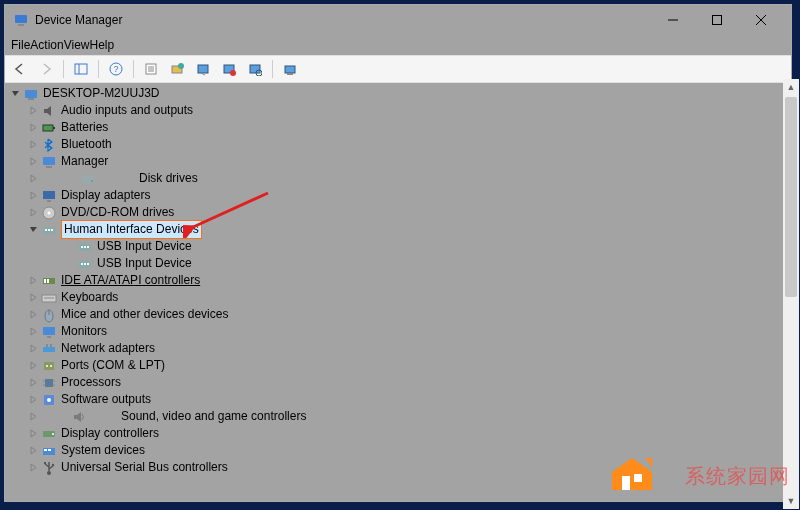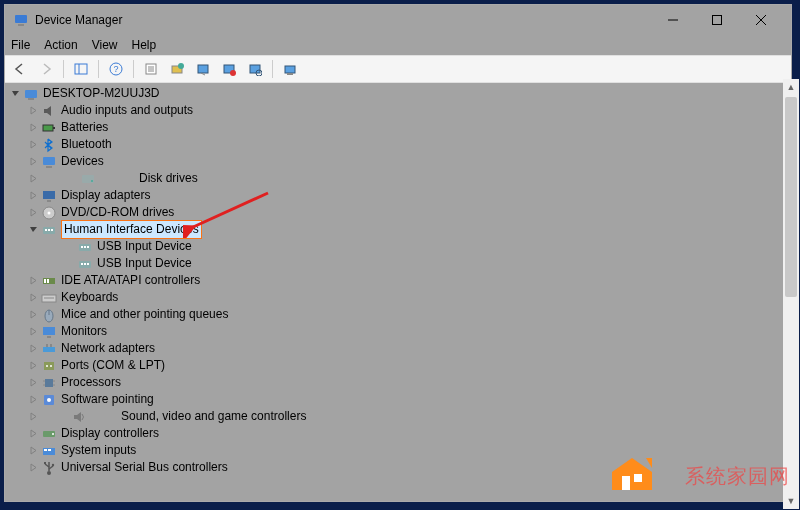"File" .menubar { gap: 14px -> 0 }
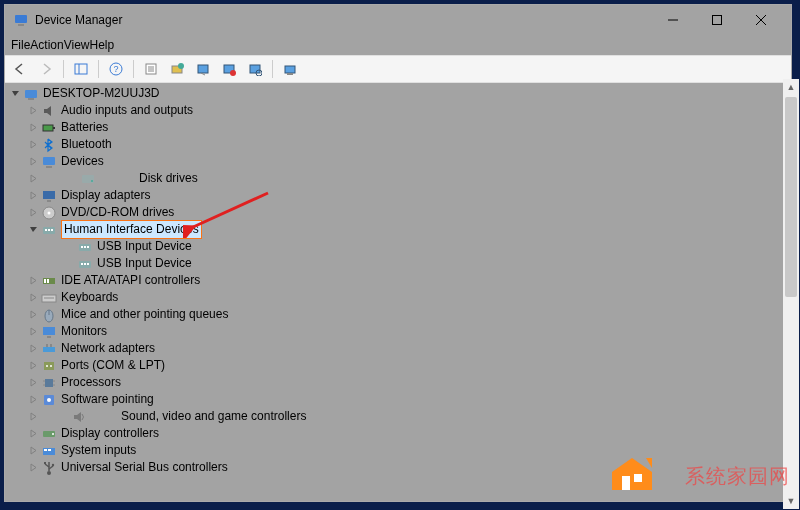"Devices" span { text: Devices -> Manager }
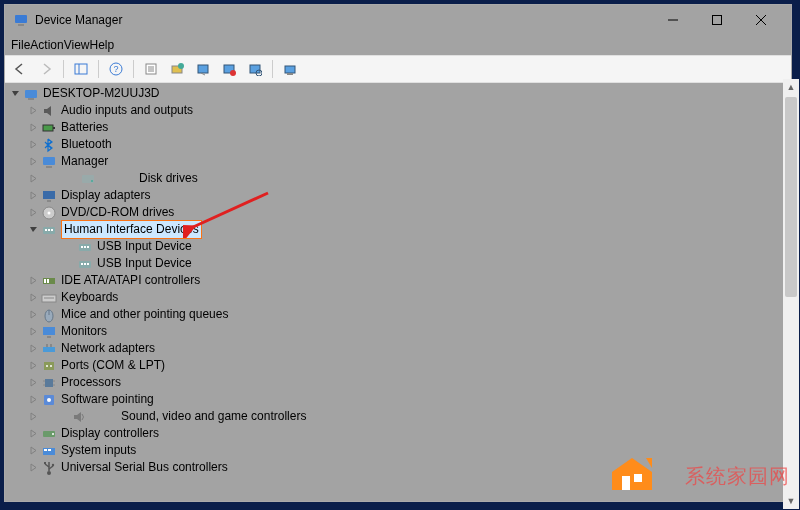"IDE ATA/ATAPI controllers" div.node { text-decoration: none -> underline }
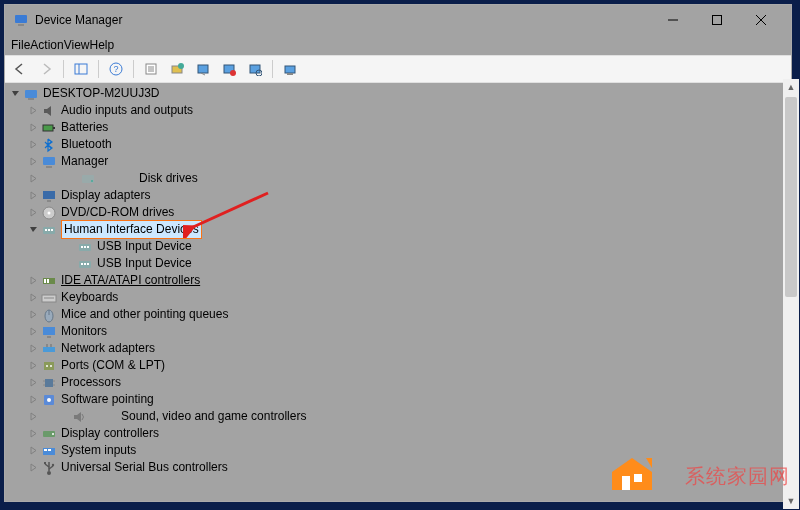"Mice and other pointing queues" span { text: pointing queues -> devices devices }
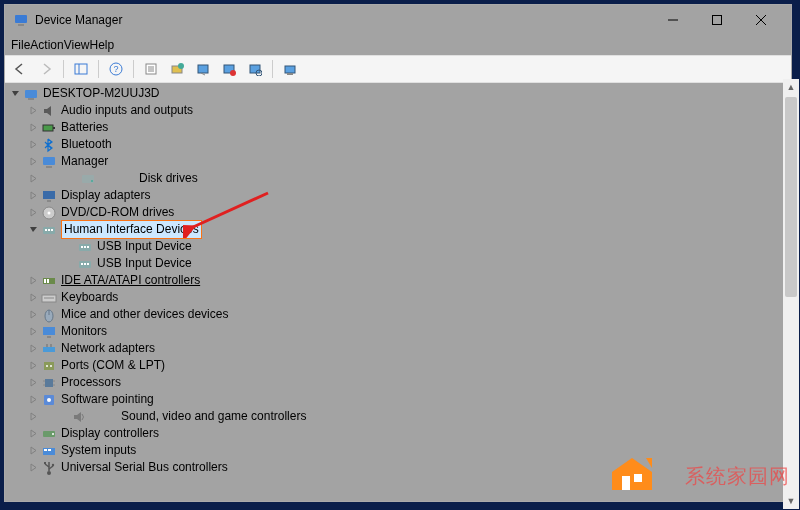"Software pointing" span { text: pointing -> outputs }
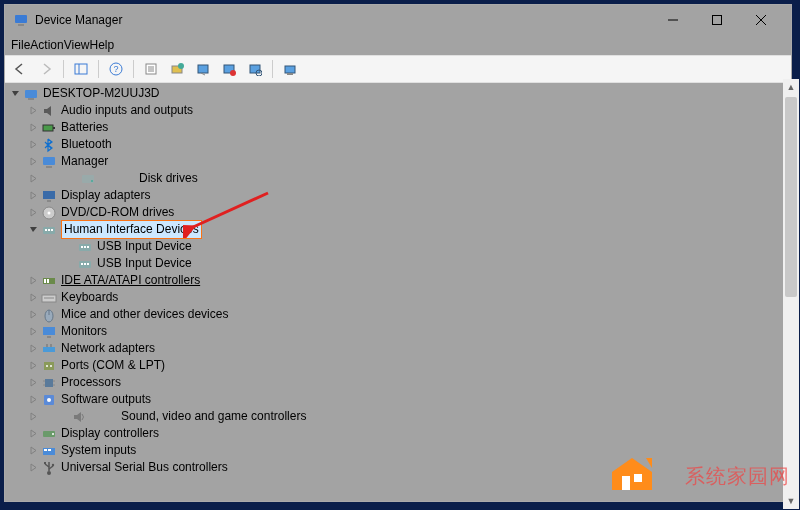"System inputs" span { text: inputs -> devices }
